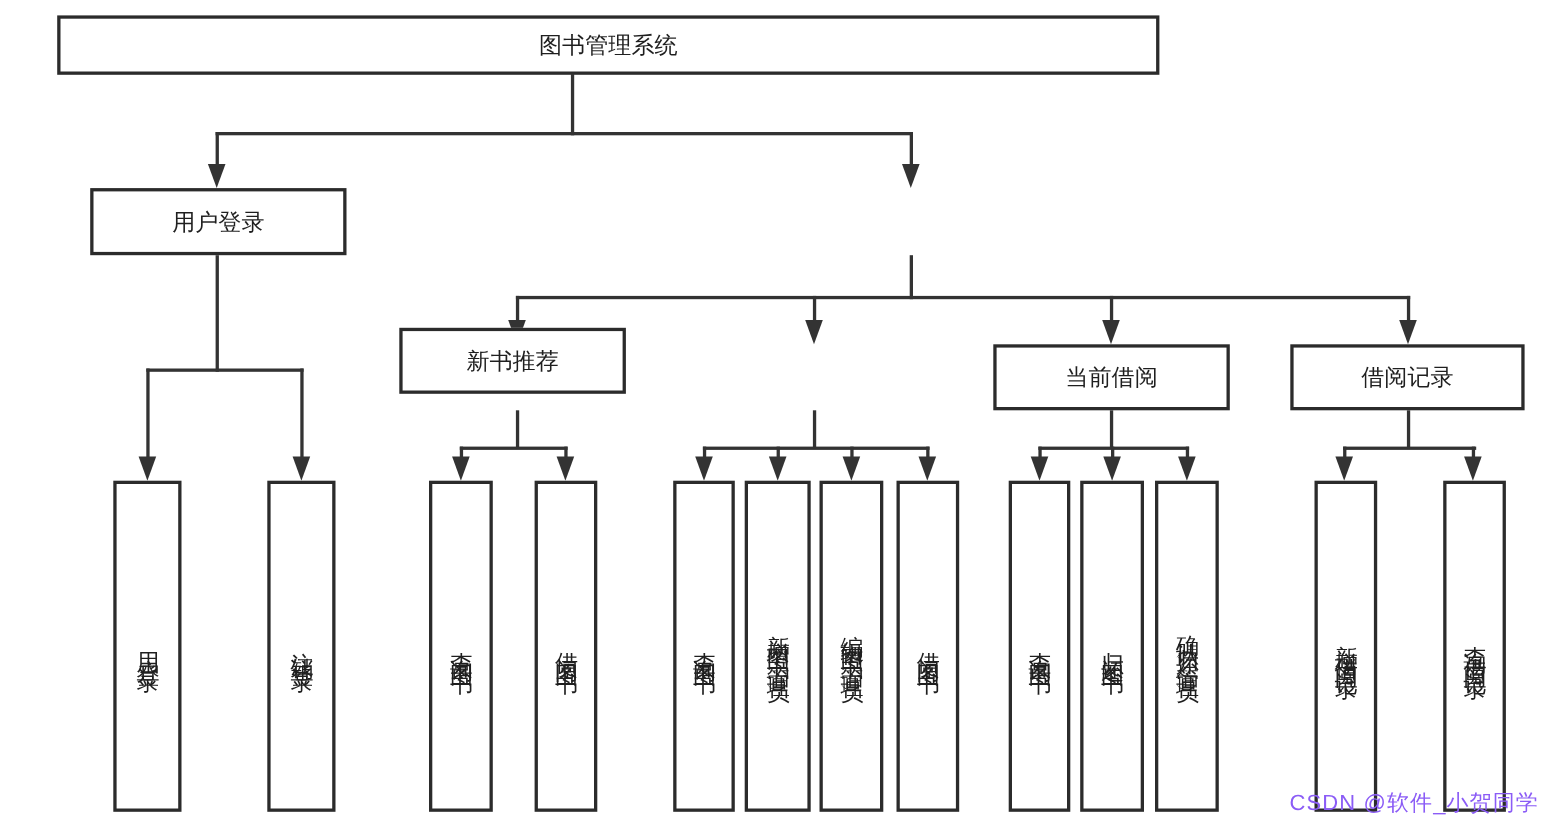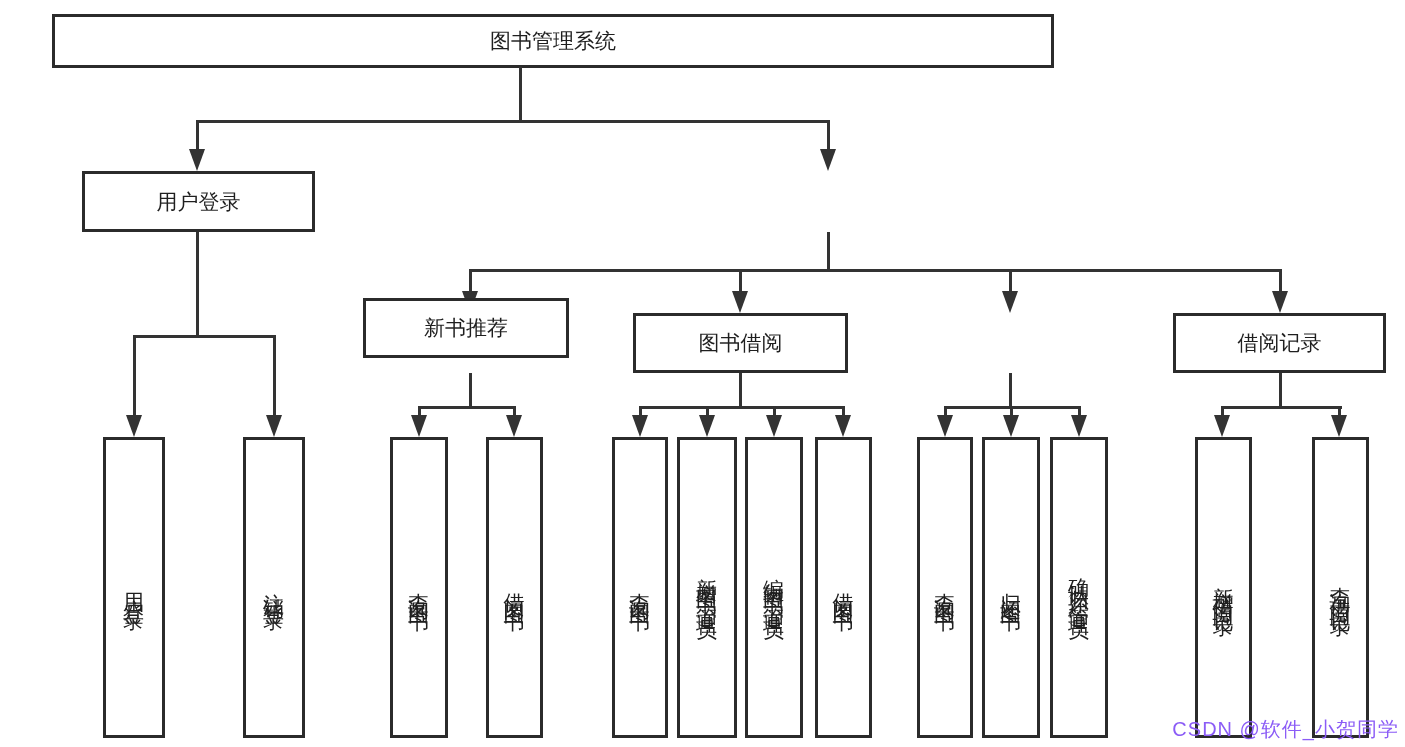"图书借阅" div.box { html: <div> <span>图书借阅</span> </div> -> none }
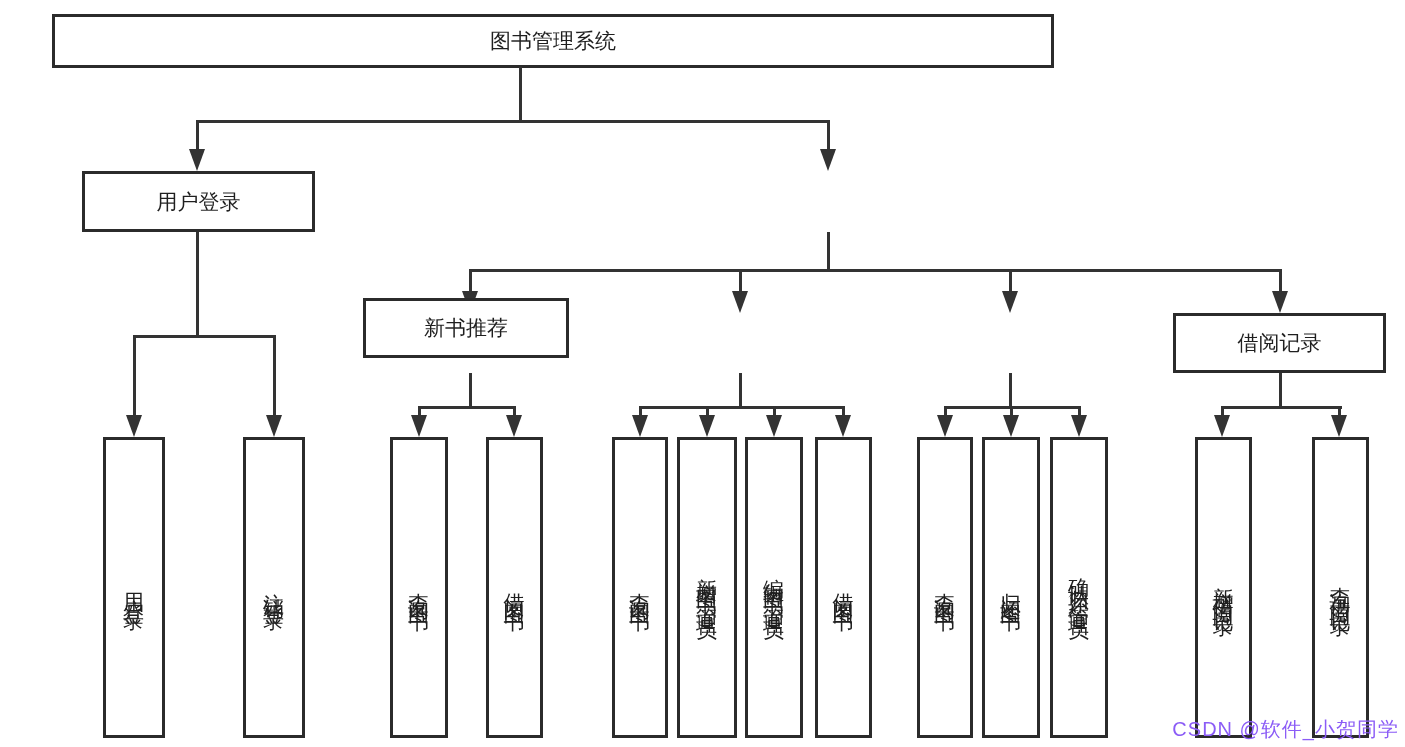"当前借阅" div.box { html: none -> <div> <span>当前借阅</span> </div> }
